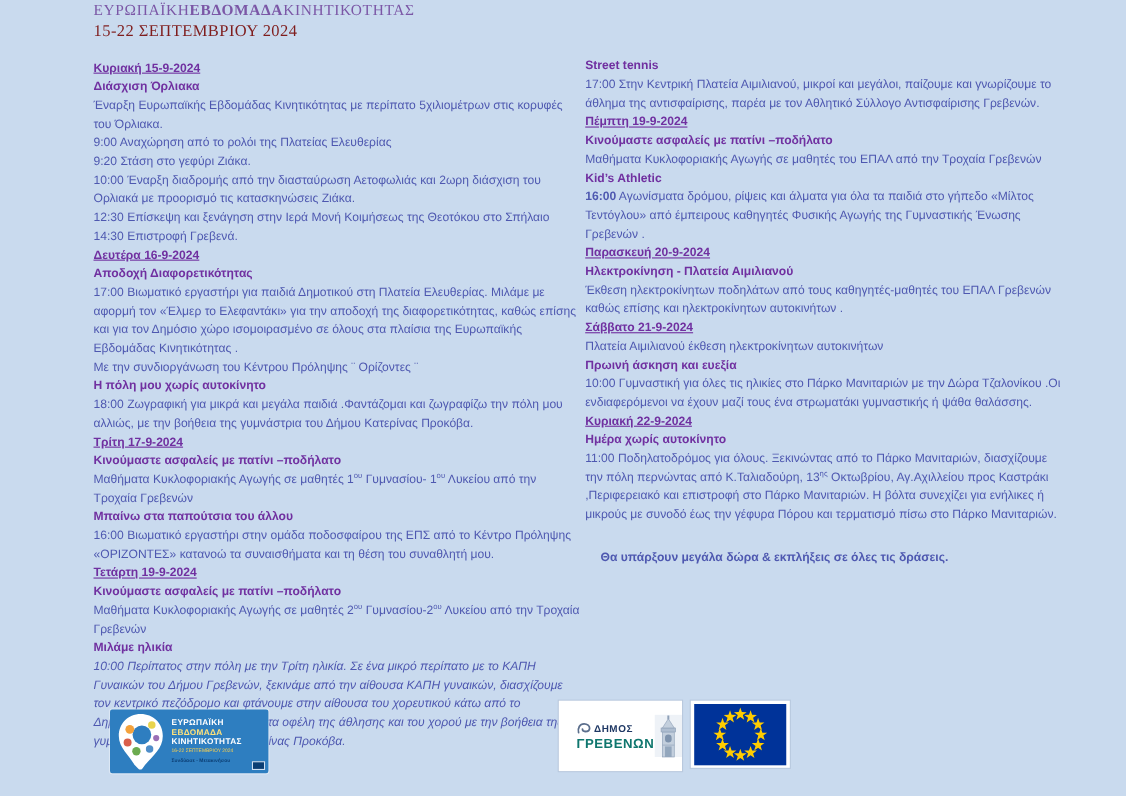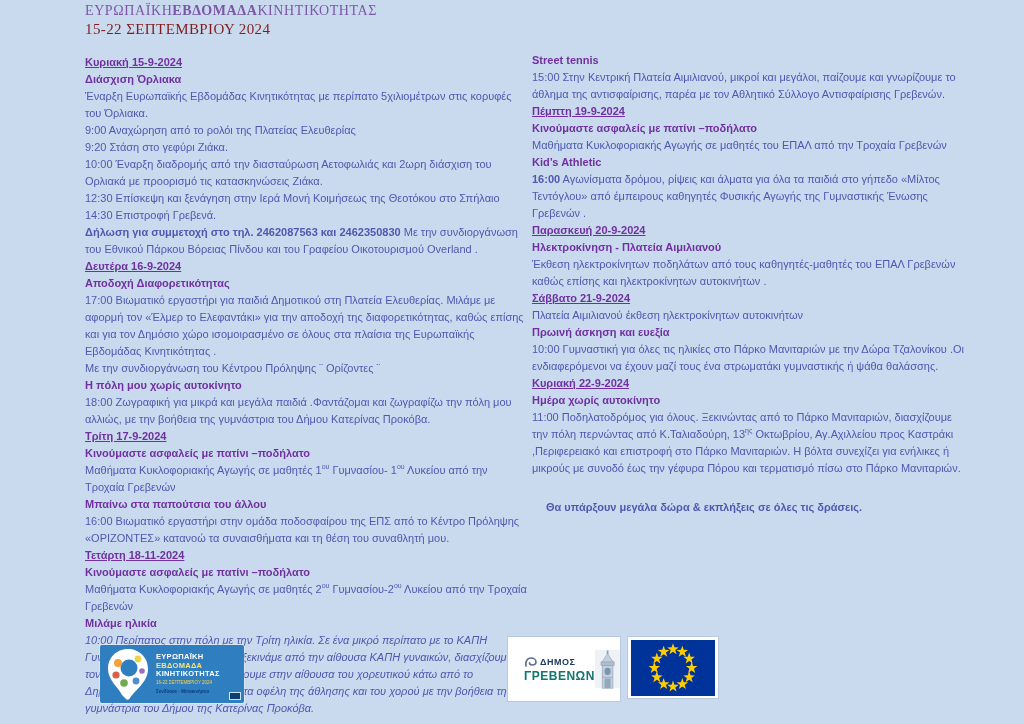"15:00 Στην Κεντρική Πλατεία Αιμιλιανού," span { text: 15:00 -> 17:00 }
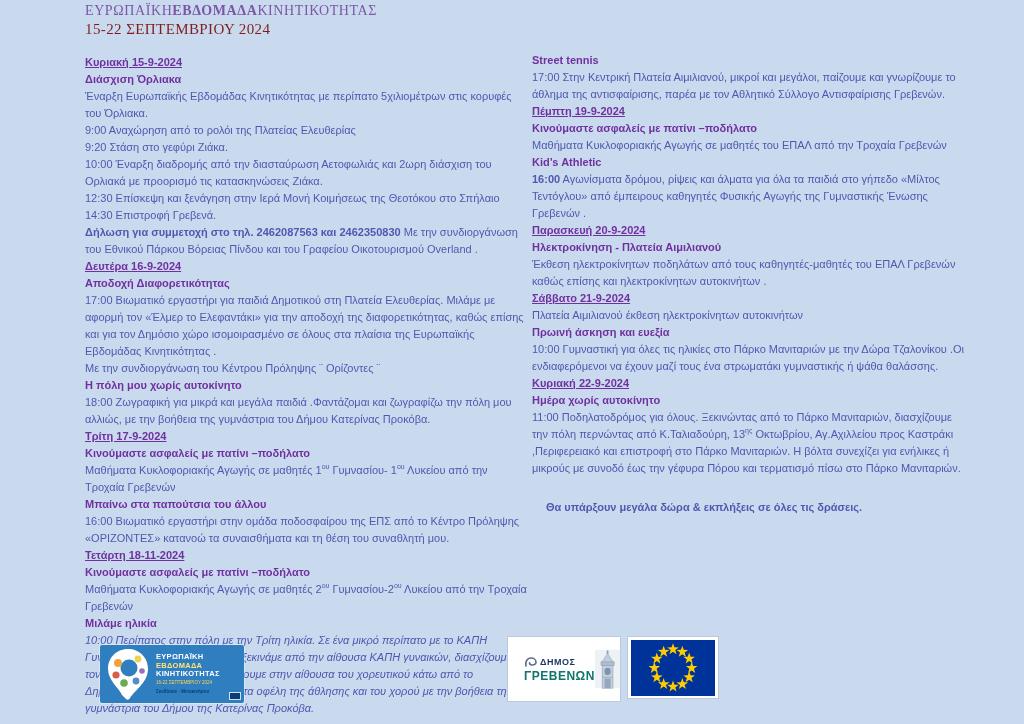"Δήλωση για συμμετοχή στο τηλ." p.blk { html: <p><span>Δήλωση για συμμετοχή στο τηλ. 2462087563 και 2462350830</span><span> Με την συνδιοργάνωση του Εθνικού Πάρκου Βόρειας Πίνδου και του Γραφείου Οικοτουρισμού Overland .</span></p> -> none }
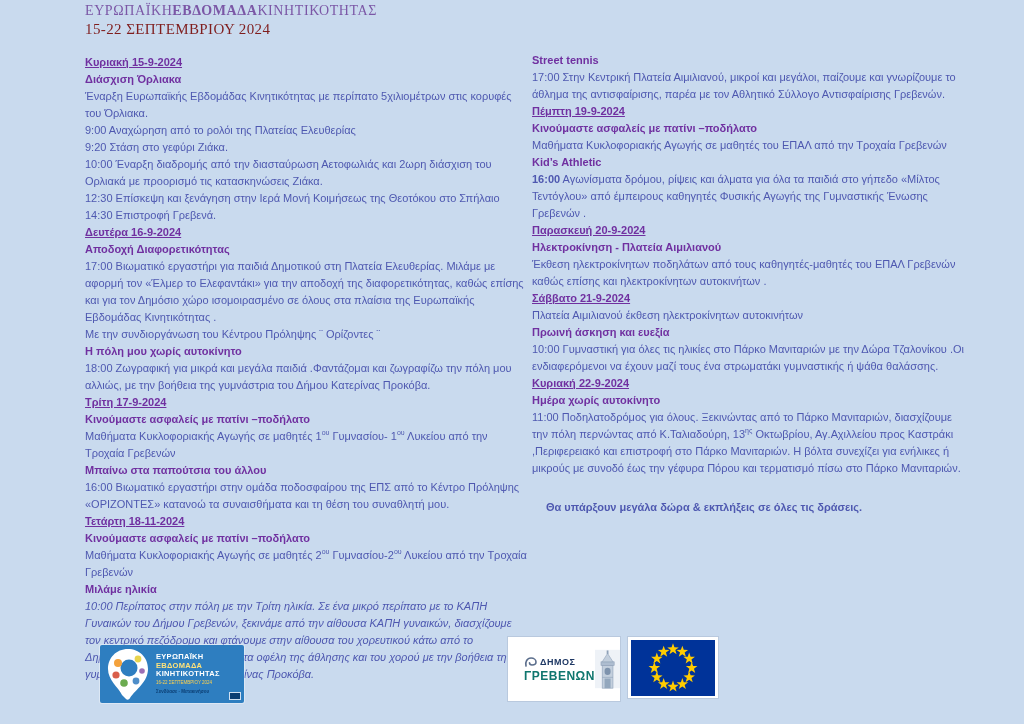"Τετάρτη 18-11-2024" span { text: 18-11-2024 -> 19-9-2024 }
